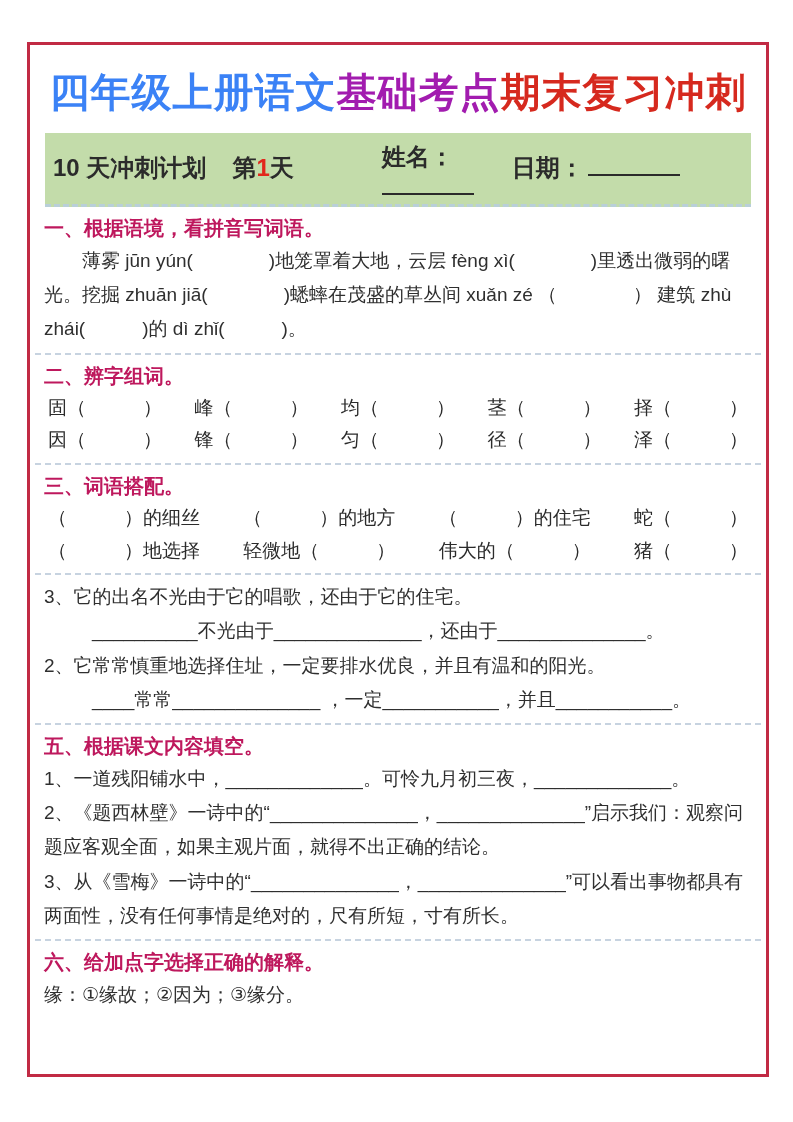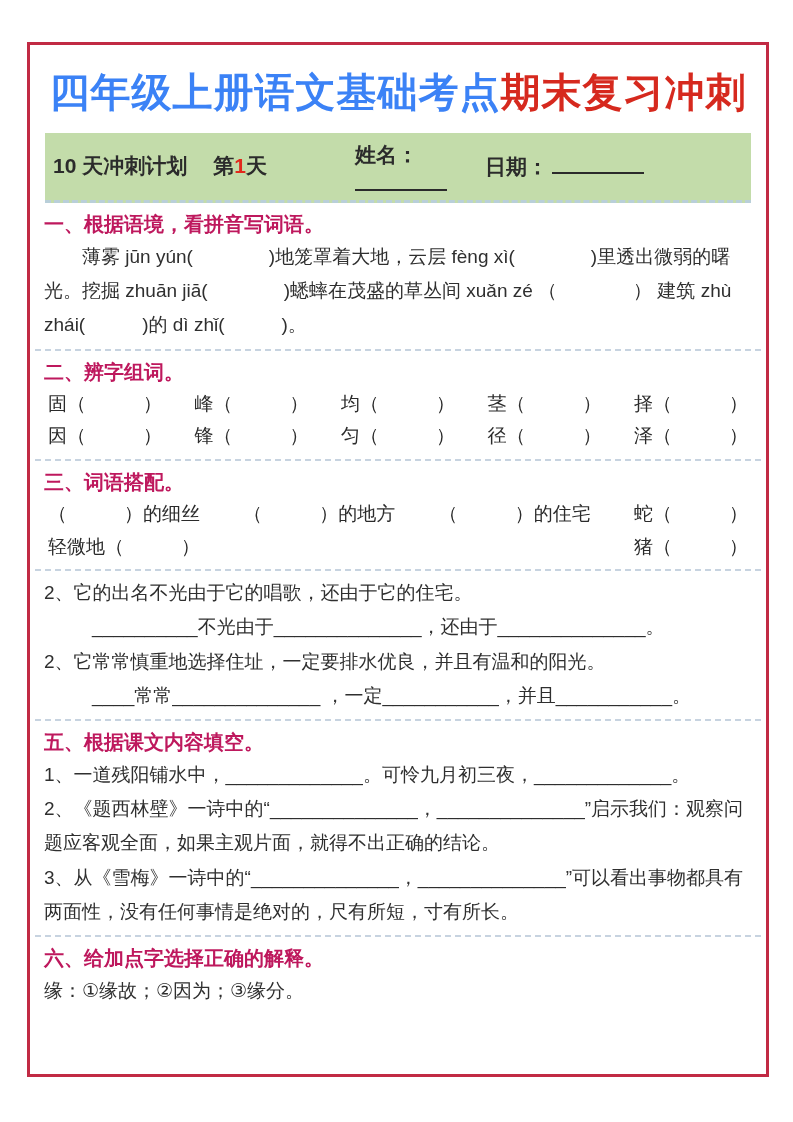"基础考点" .t-green { color: #3b82f6 -> #a21caf }
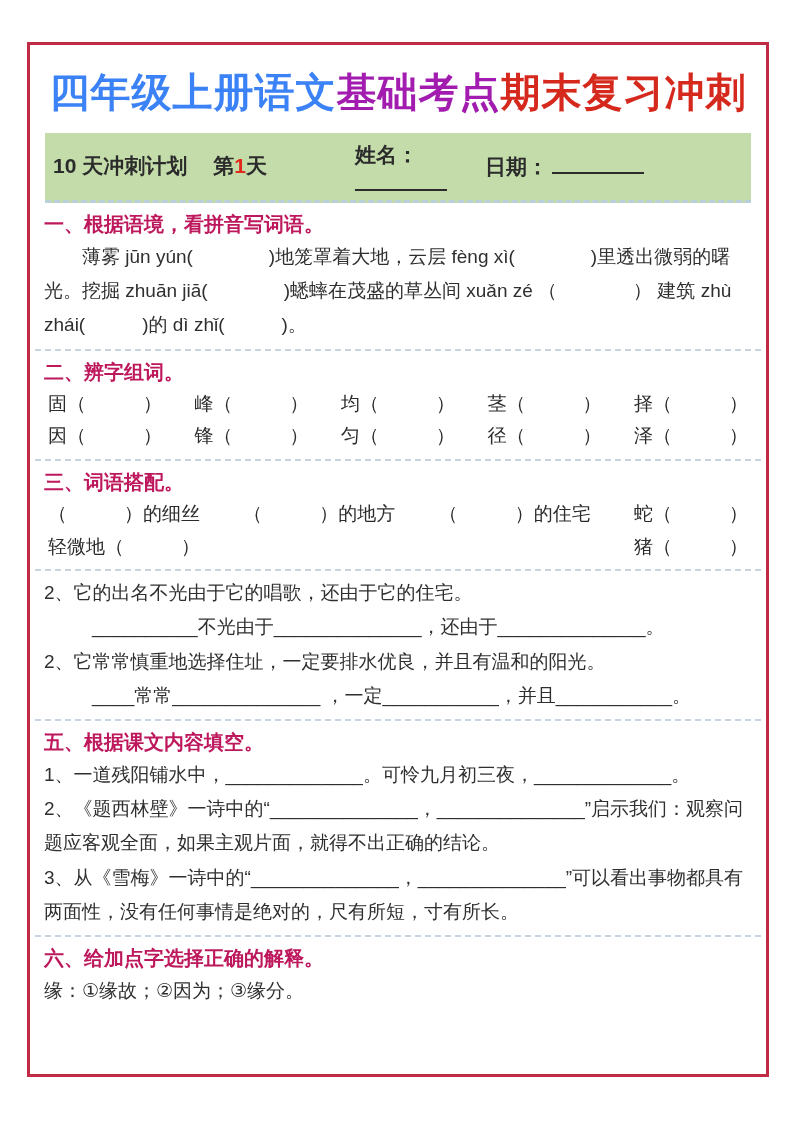"10 天冲刺计划" .banner { font-size: 21px -> 24px }
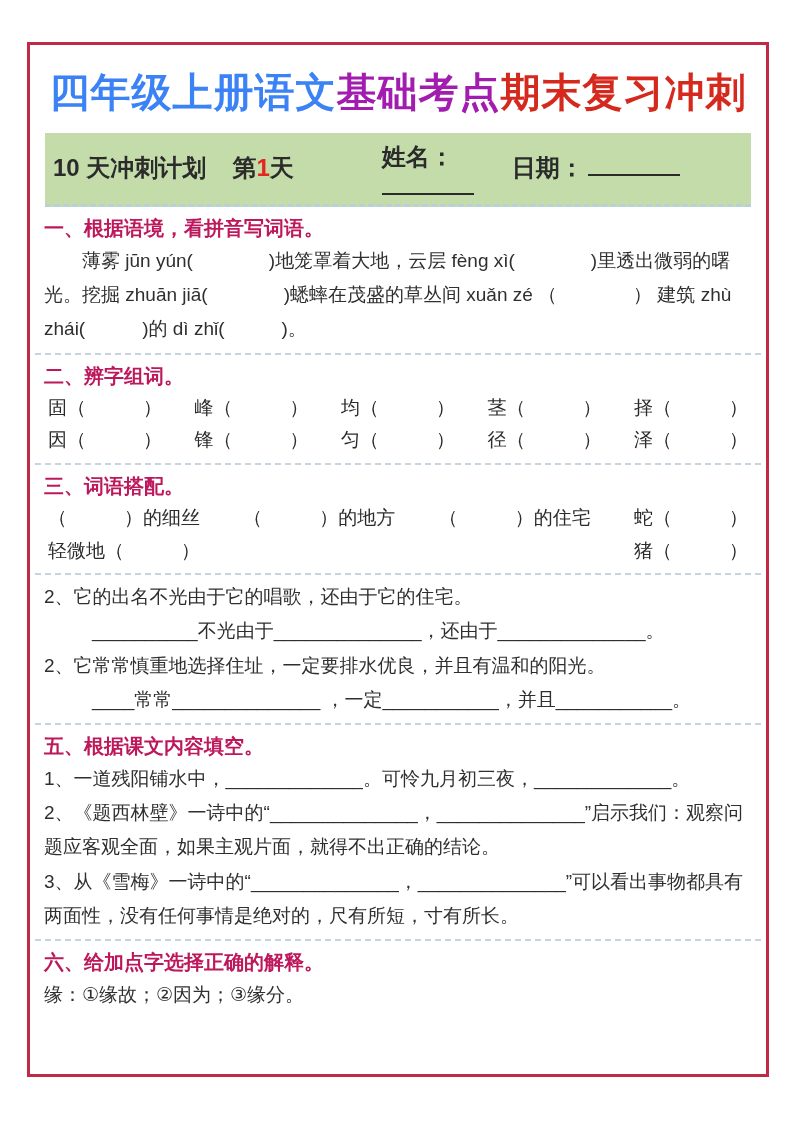"（ ）地选择" span { html: none -> <span>（ ）地选择</span> }
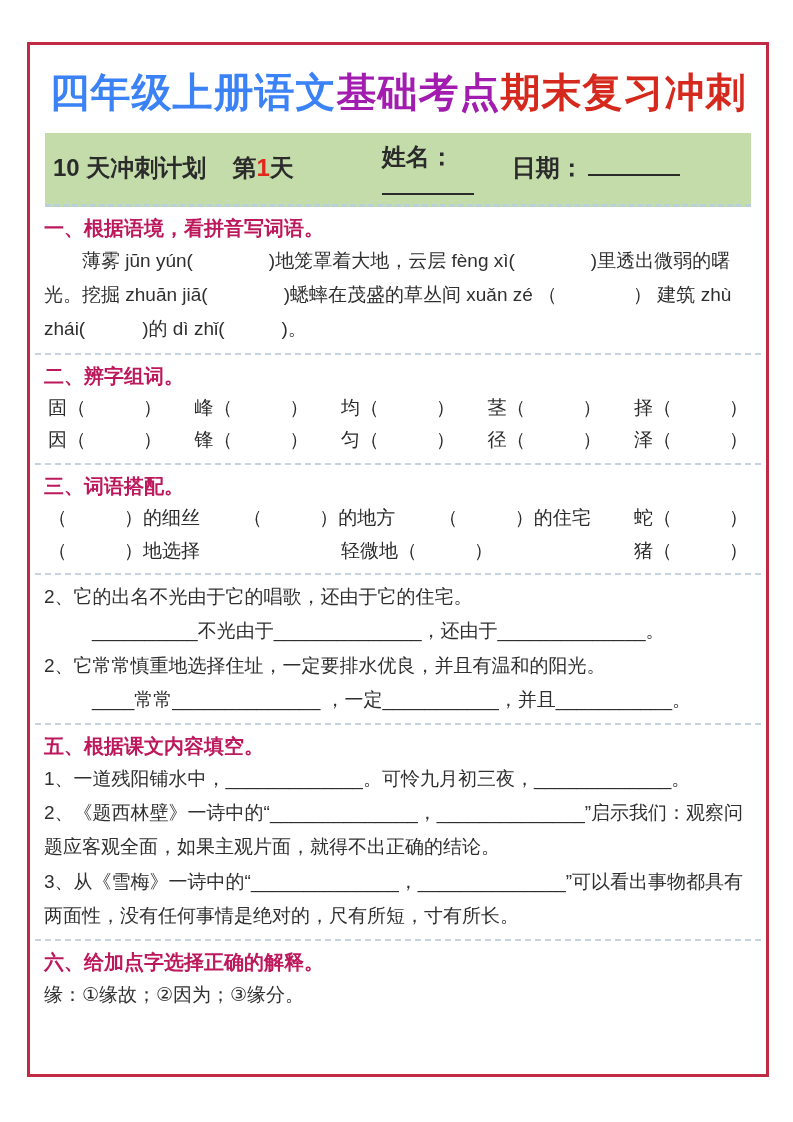"伟大的（ ）" span { html: none -> <span>伟大的（ ）</span> }
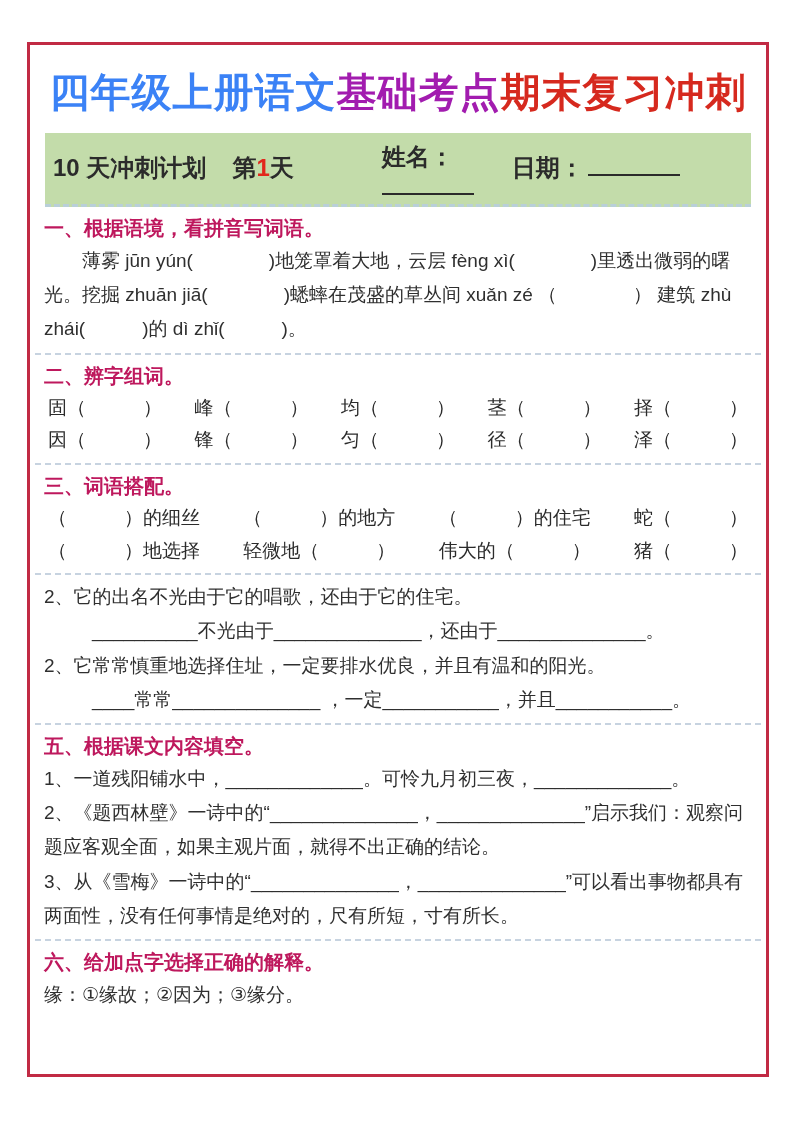"2、它的出名不光由于它的唱歌，还由于它的住宅。" p.body-text { text: 2 -> 3 }
